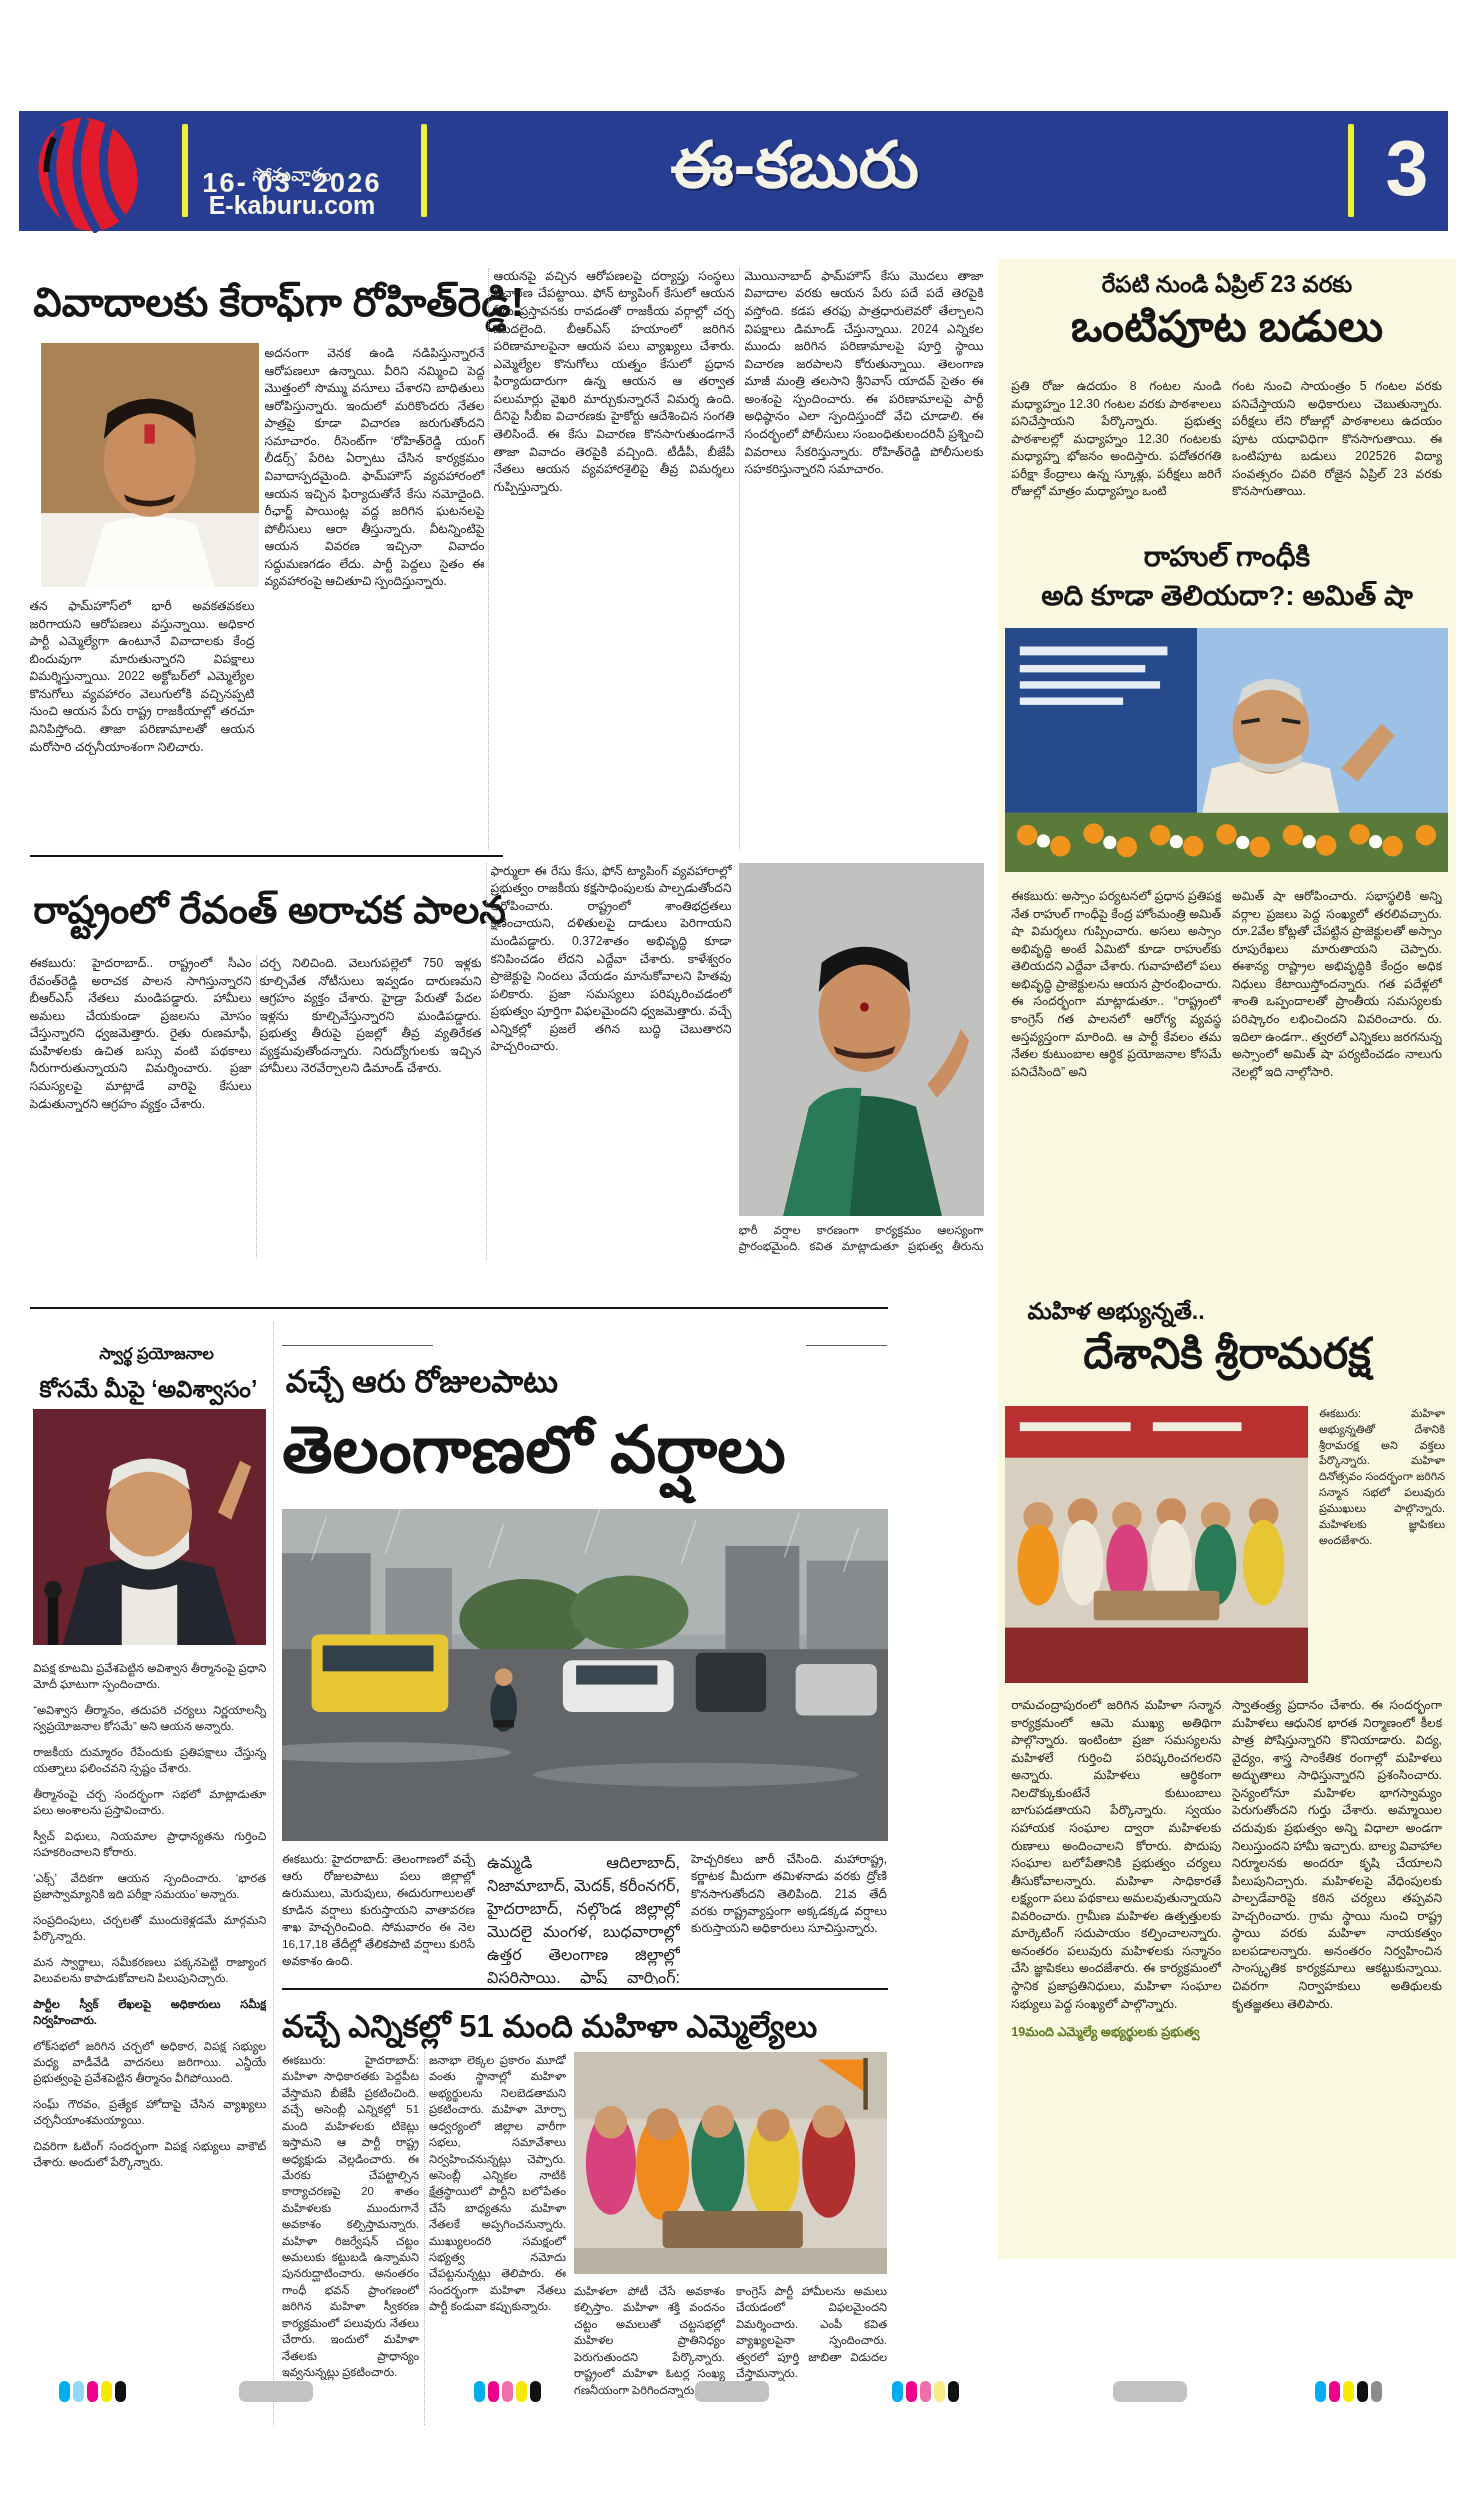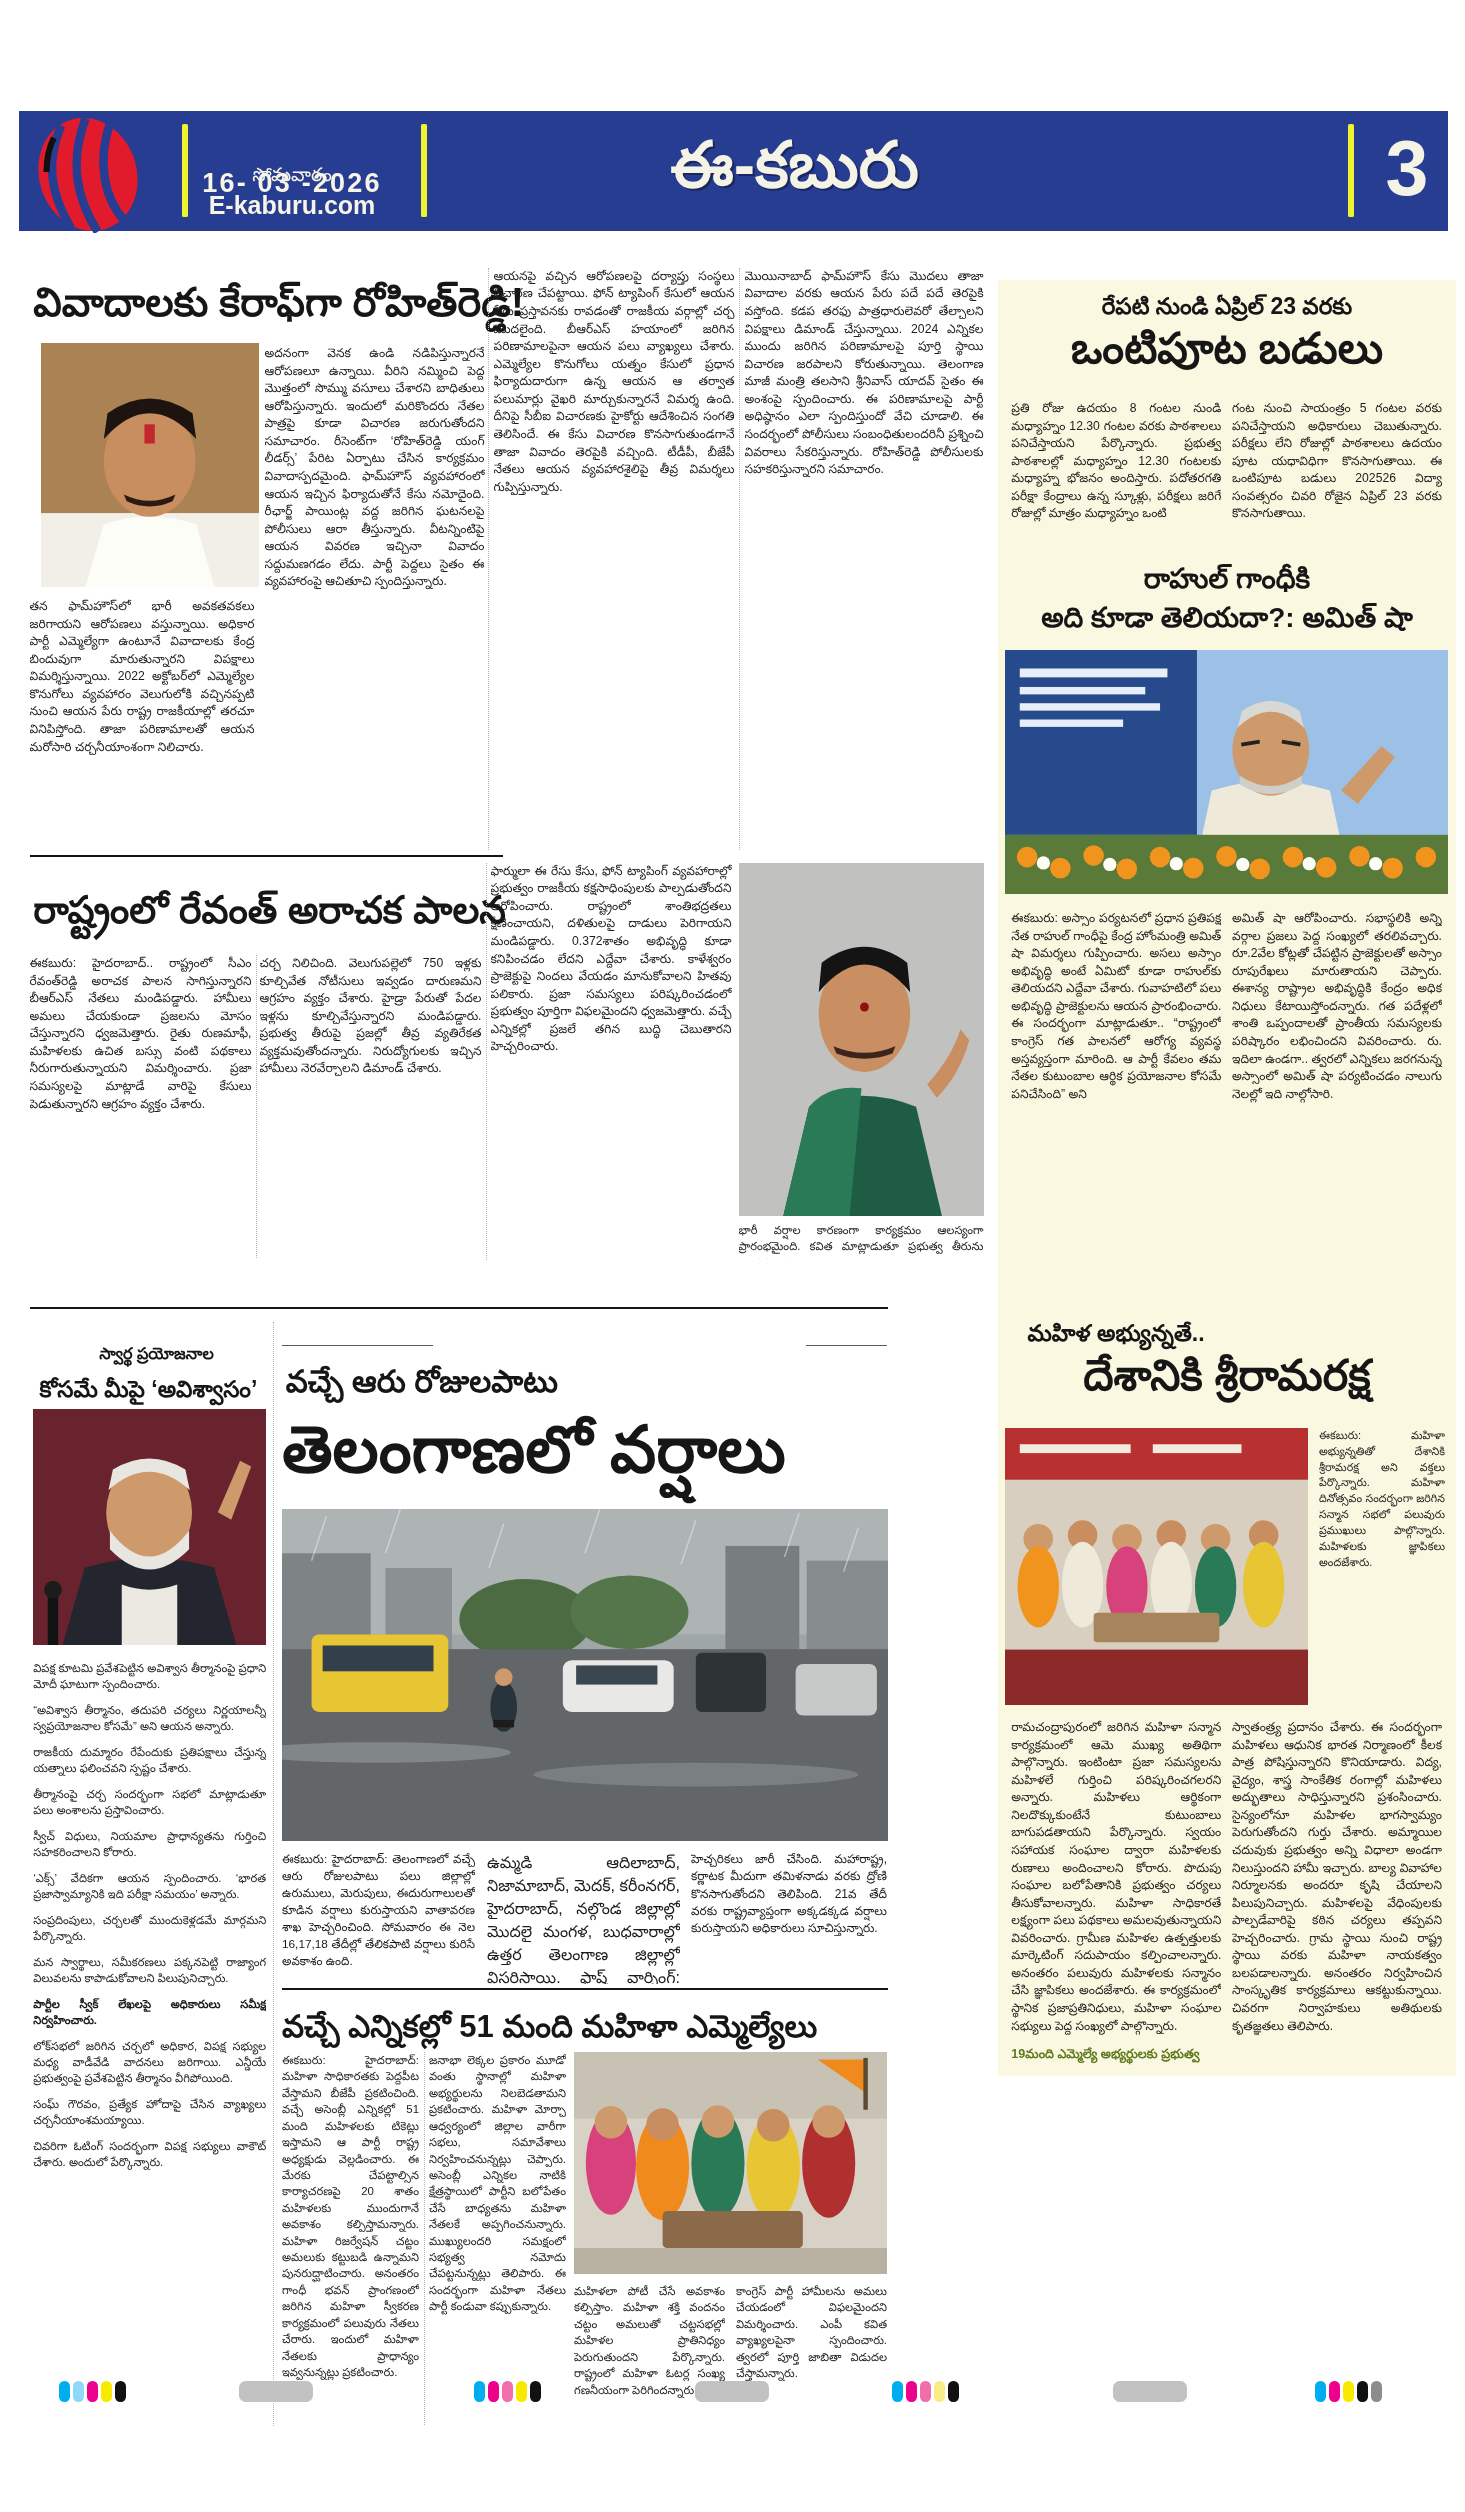"రేపటి నుండి ఏప్రిల్ 23 వరకు" .cream-col { height: 1796px -> 2001px; top: 280px -> 258px }
